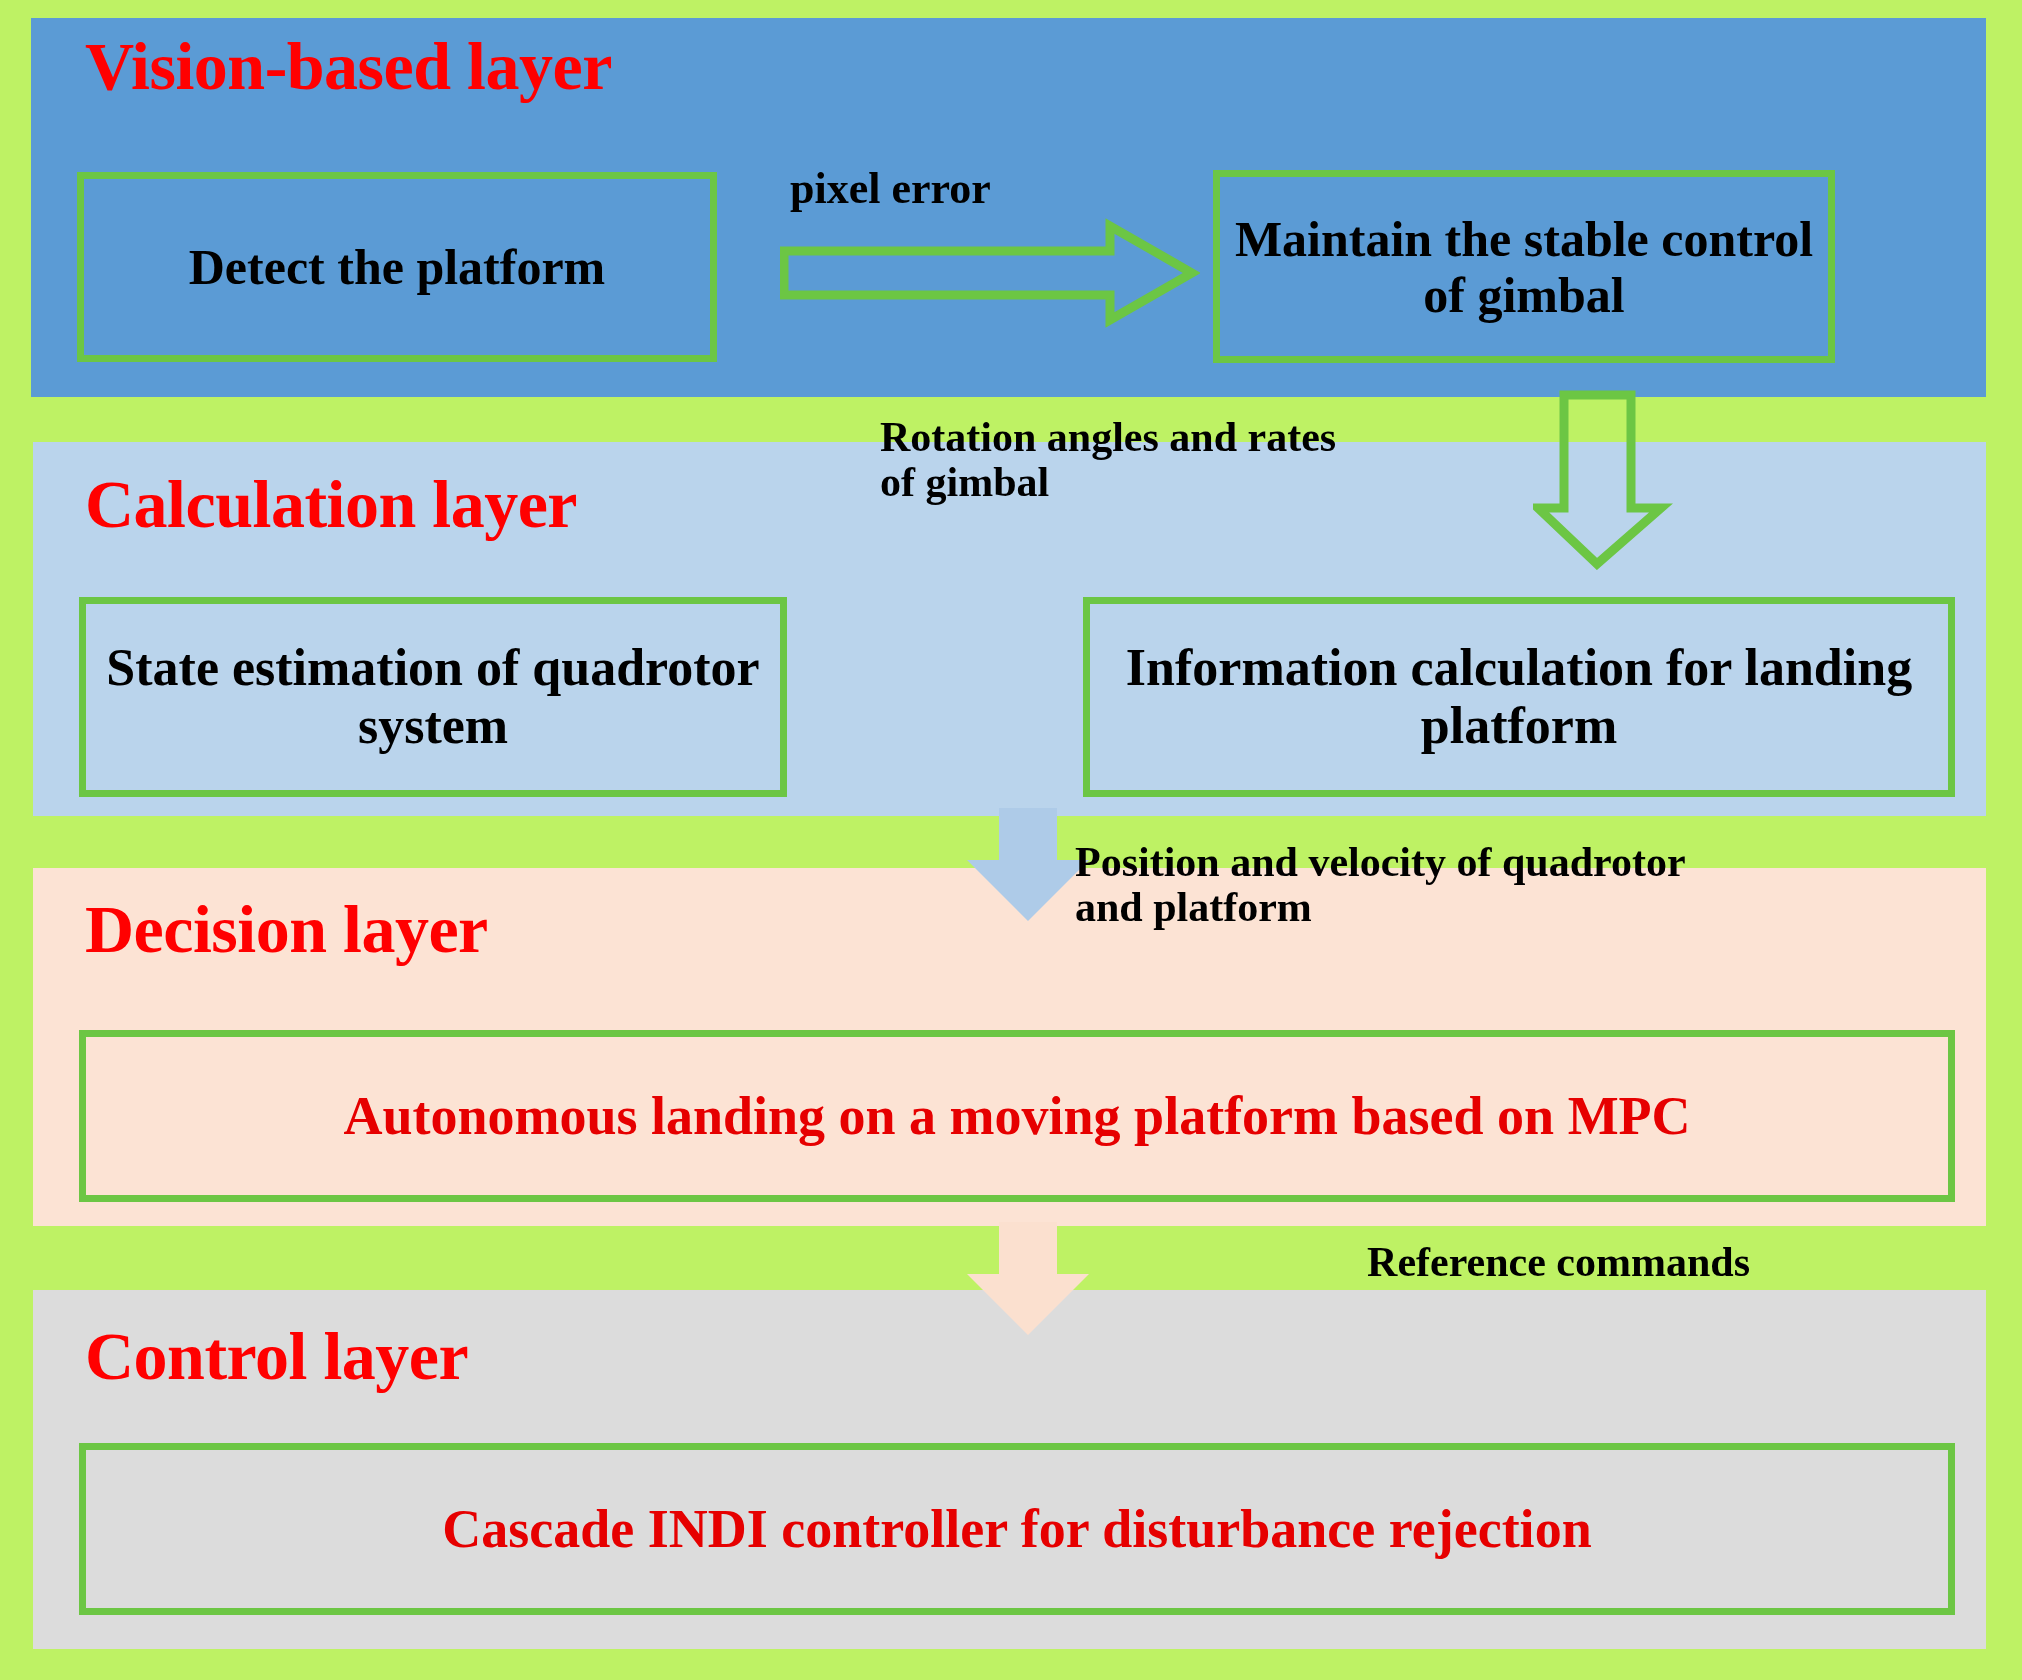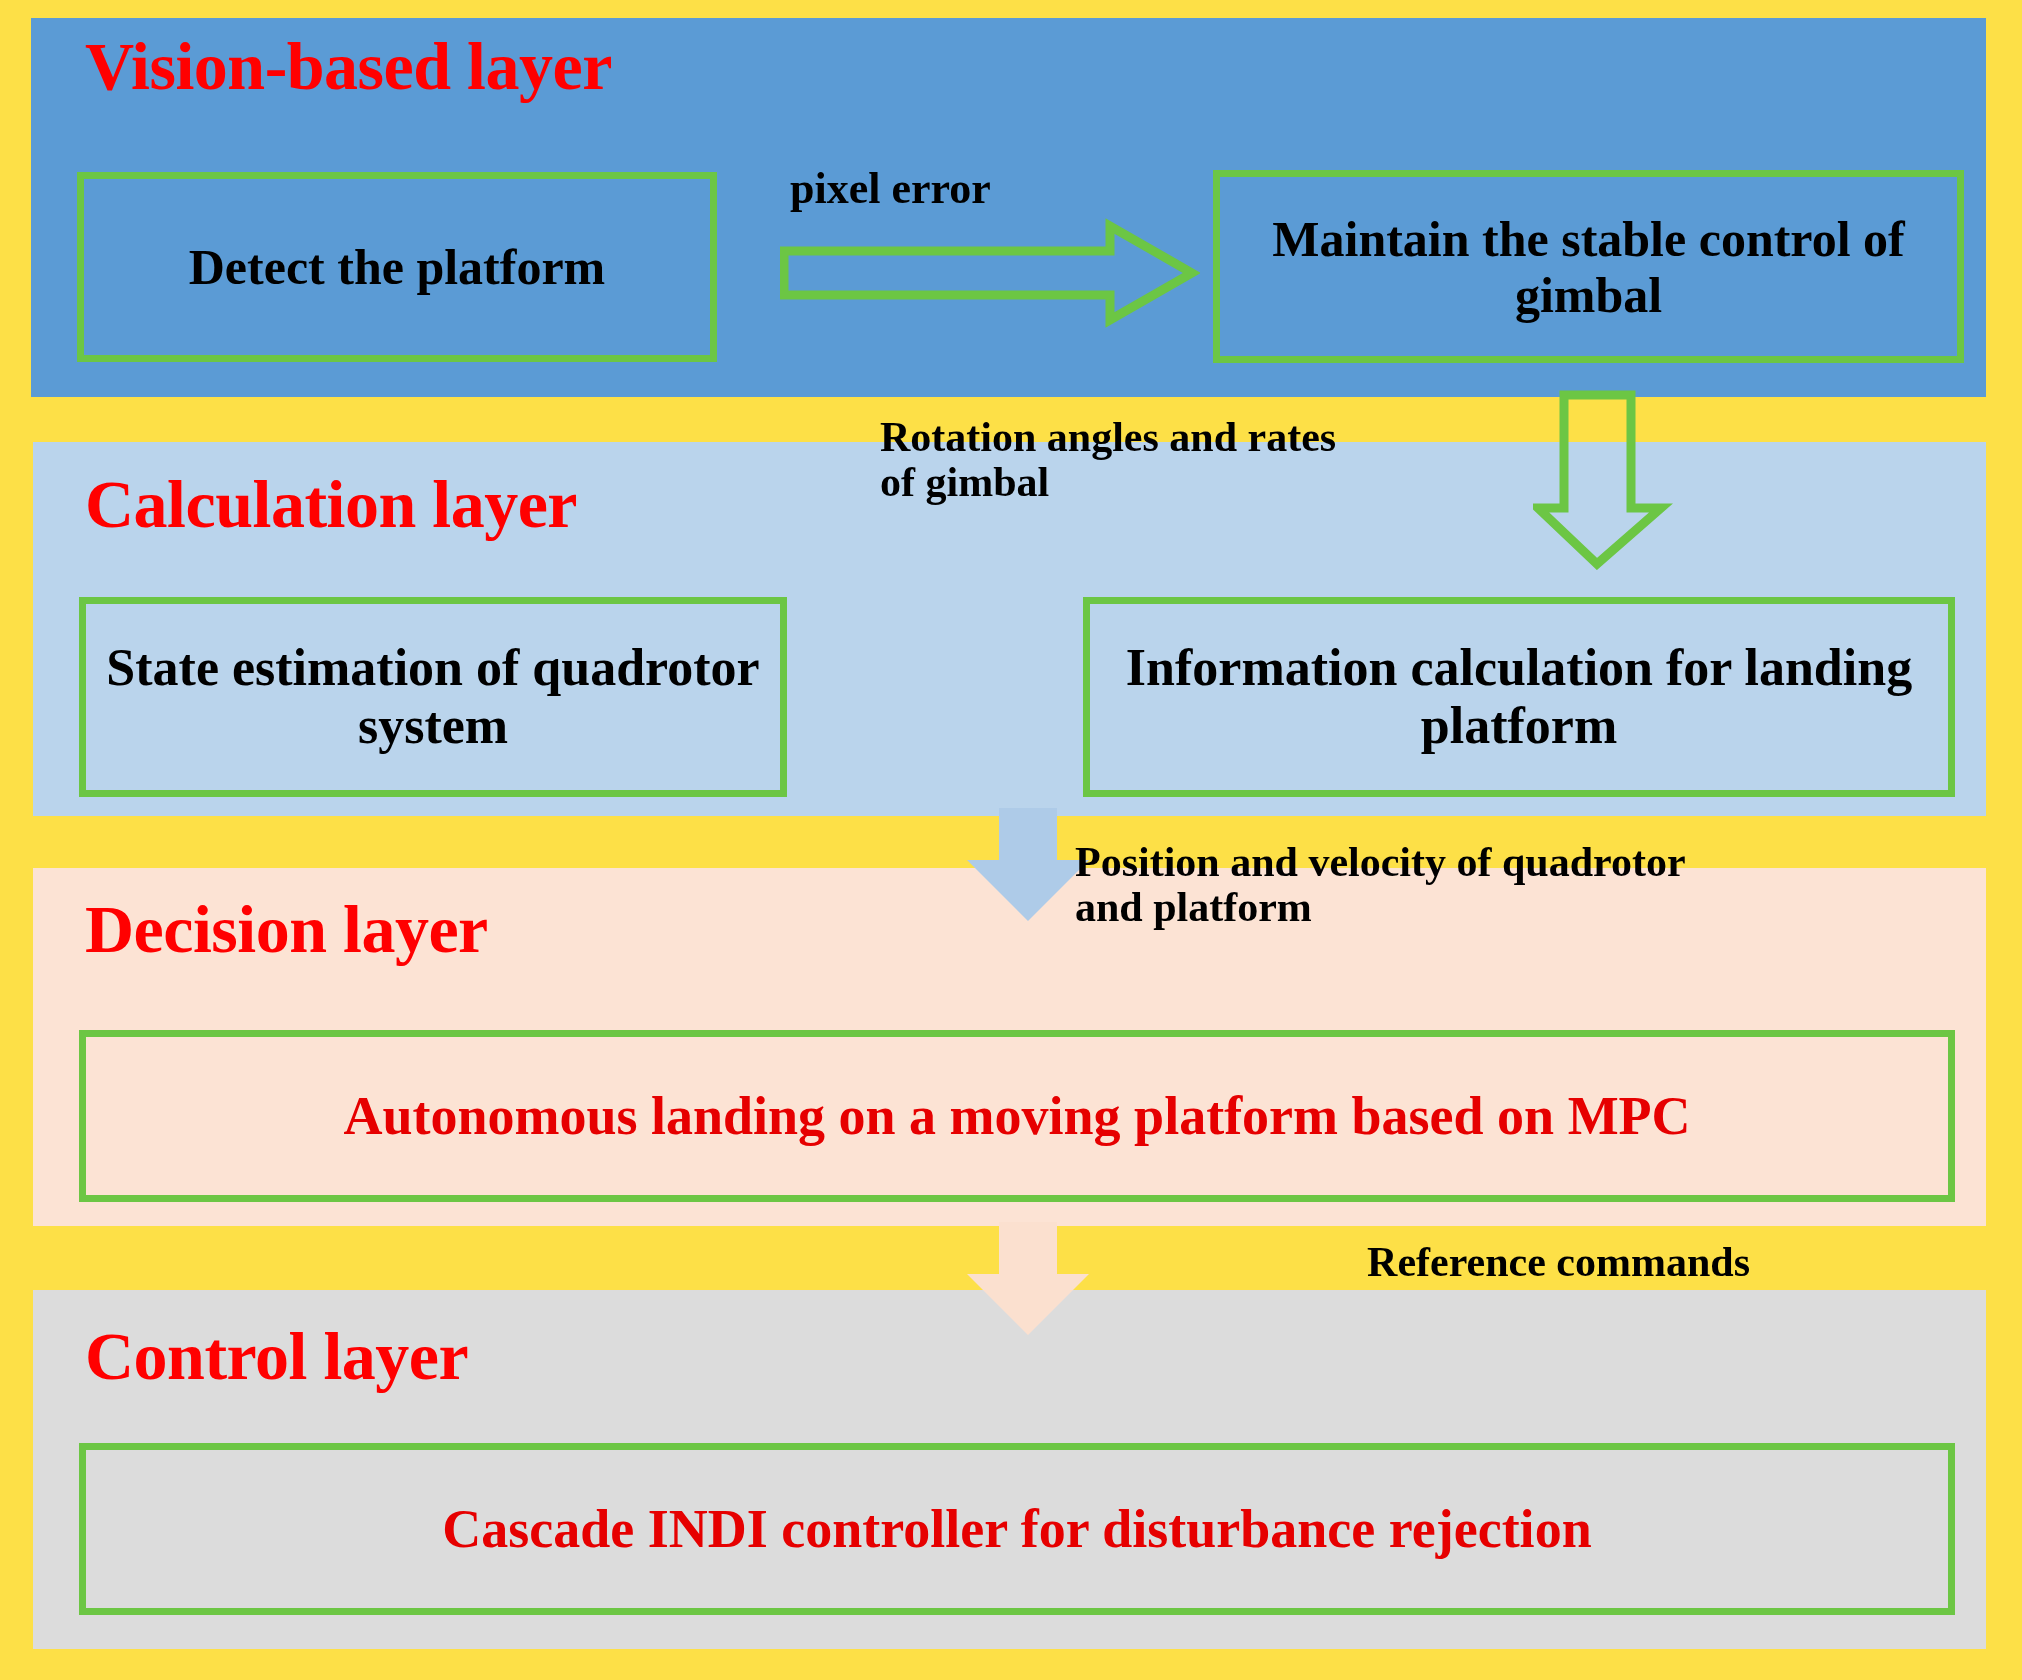"Vision-based layer" #canvas { background: #fde047 -> #bef264 }
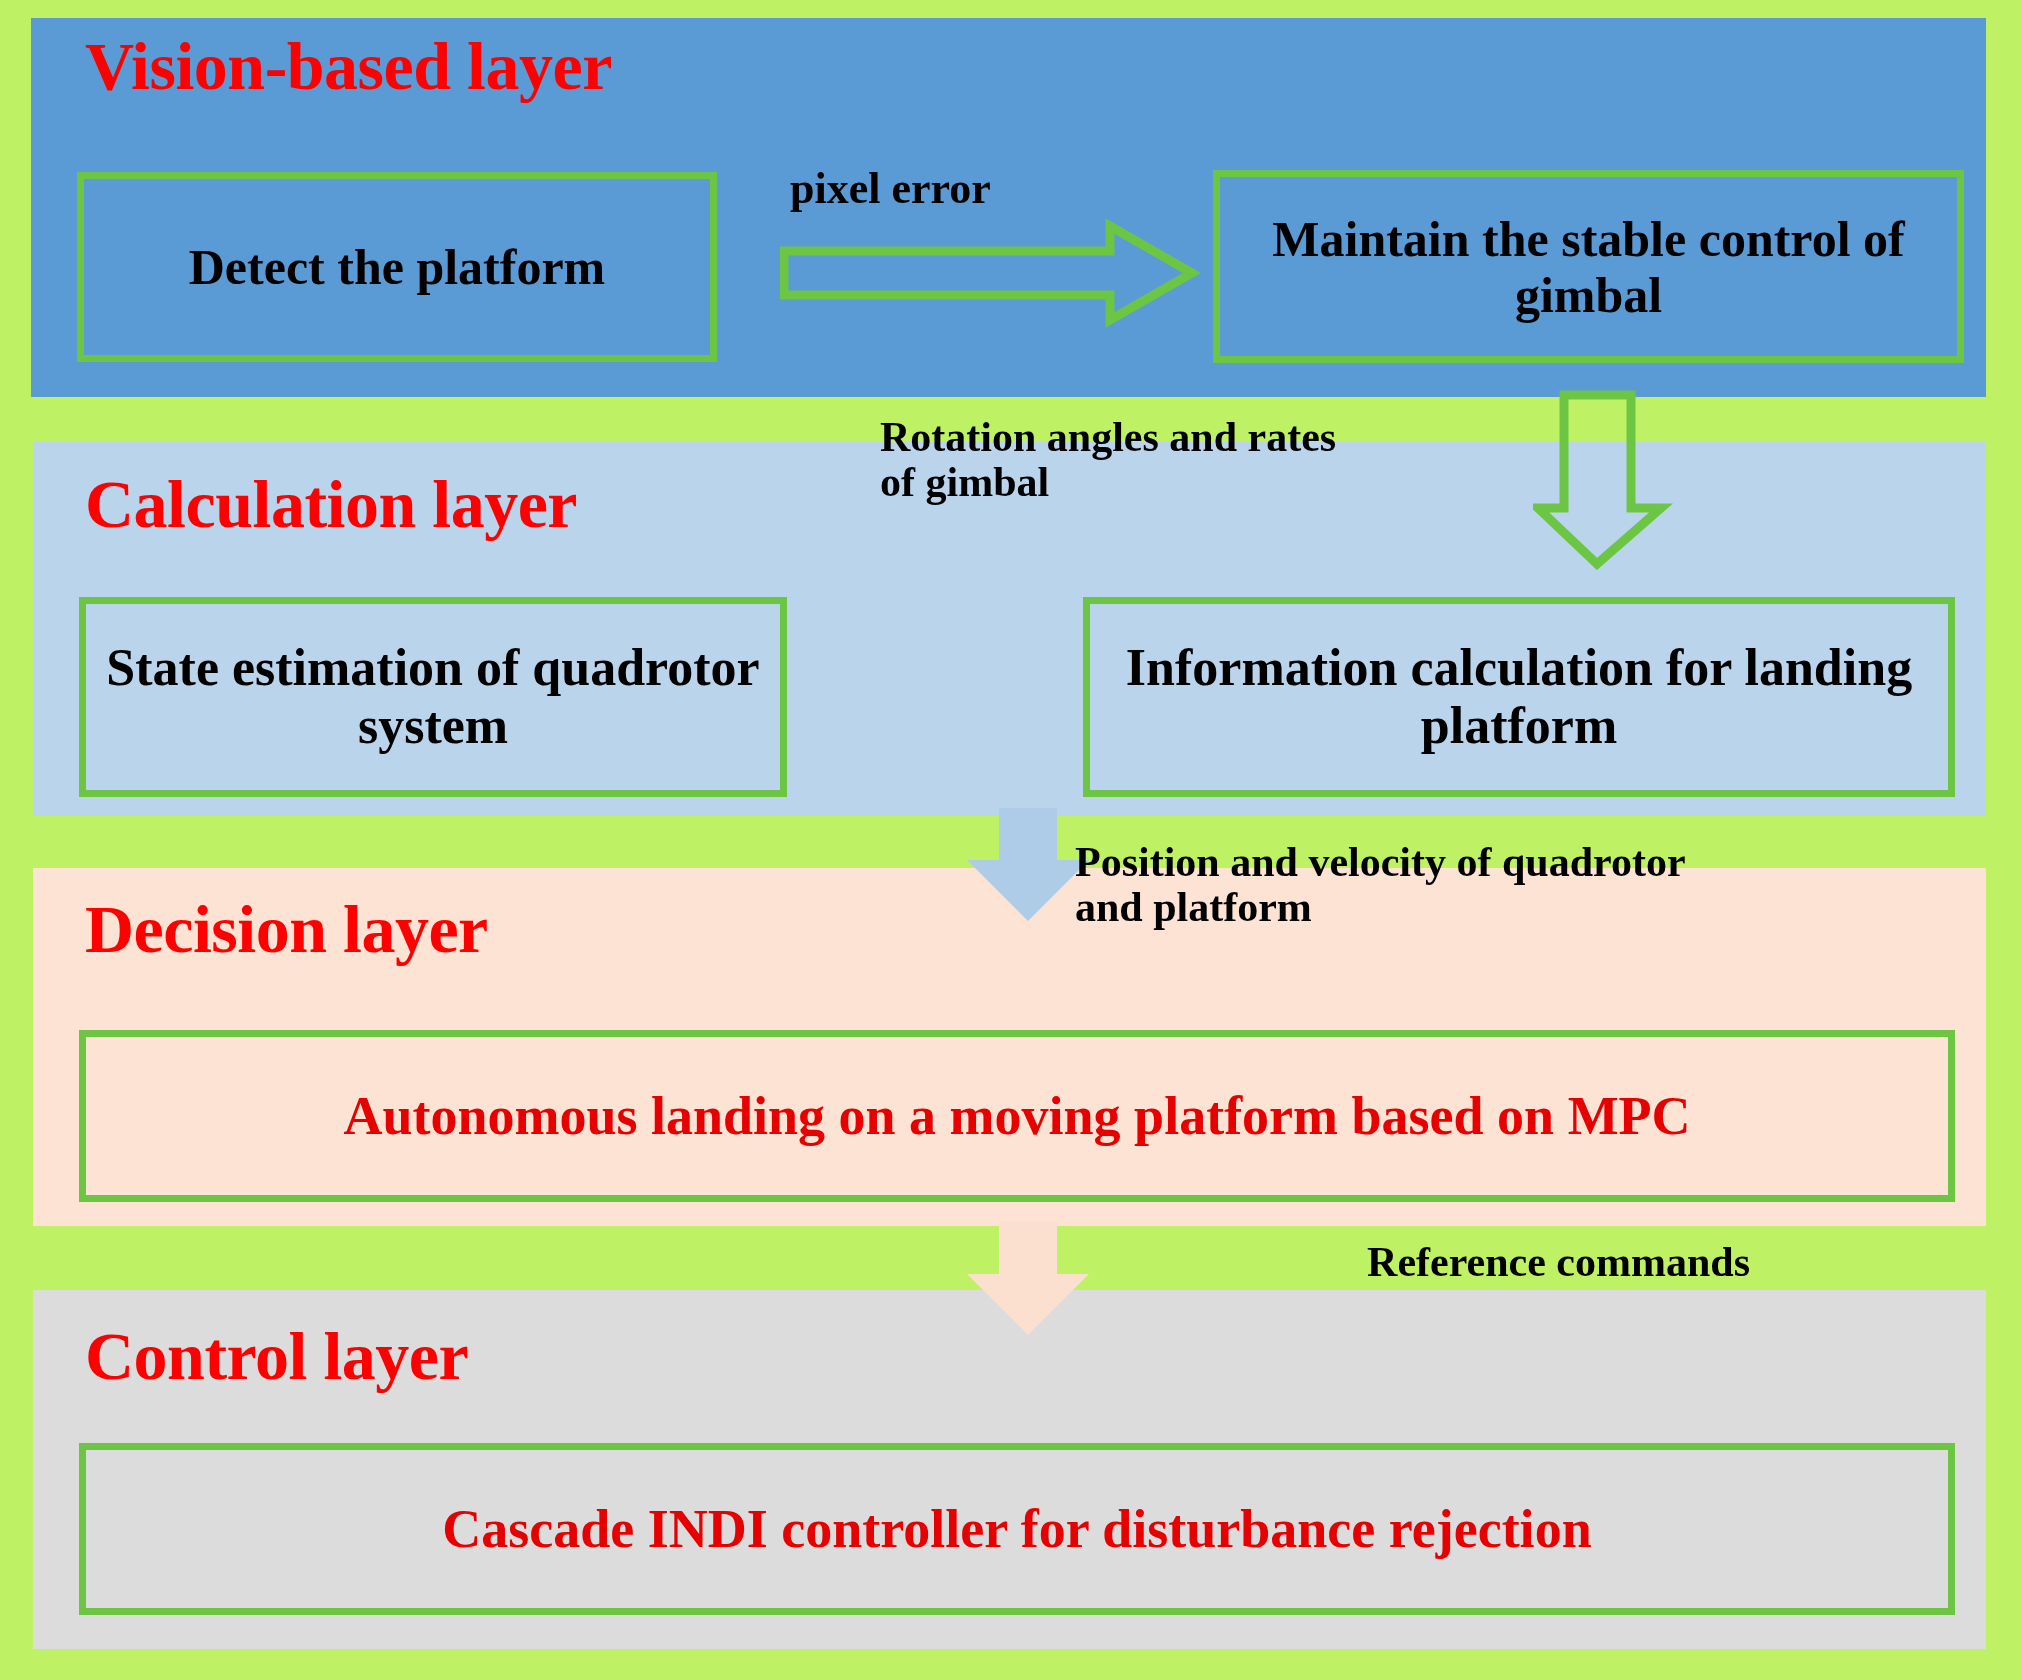"Maintain the stable control of" .box-gimbal { width: 751px -> 622px }
